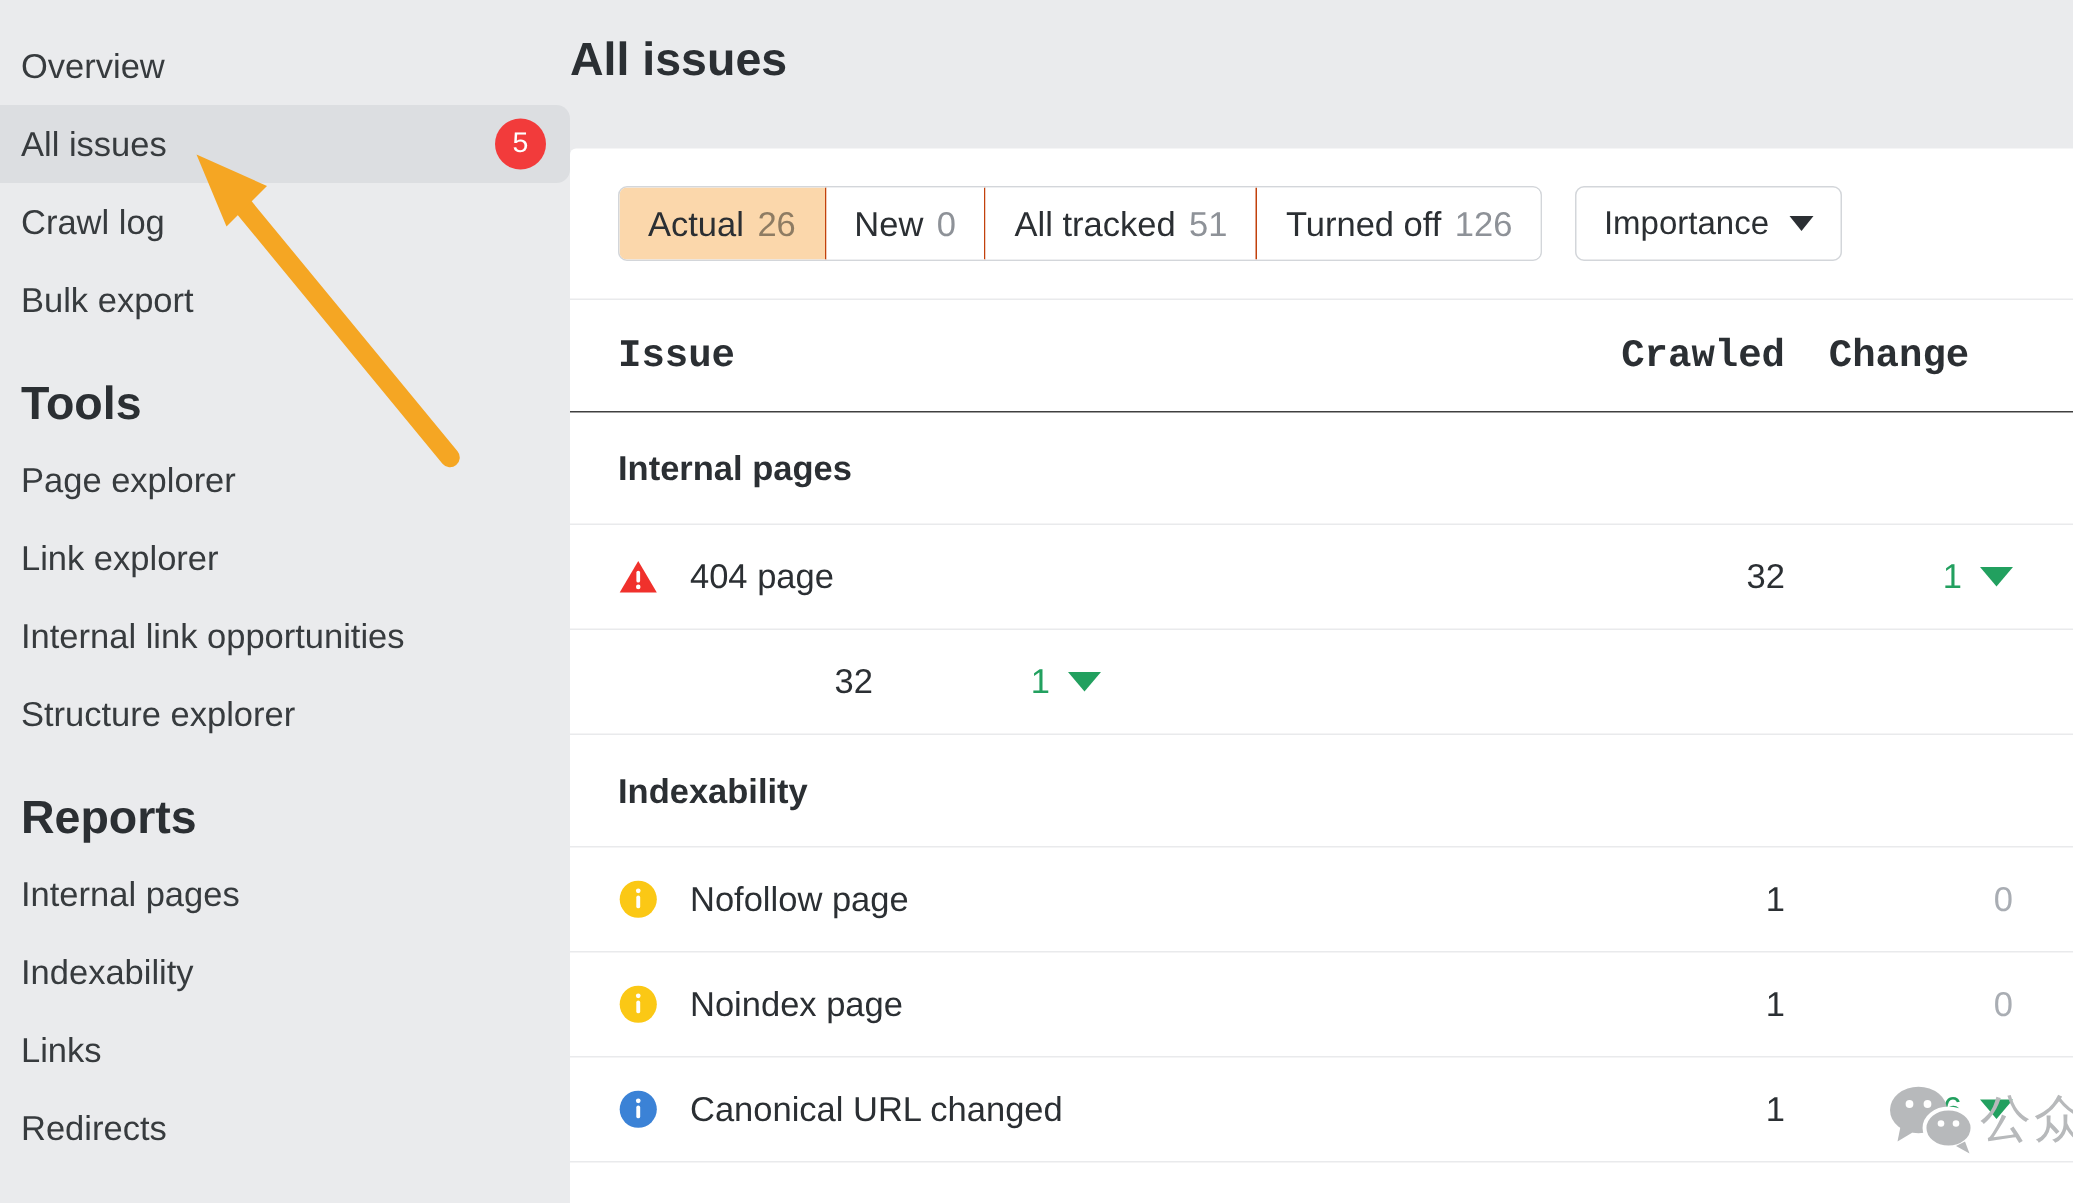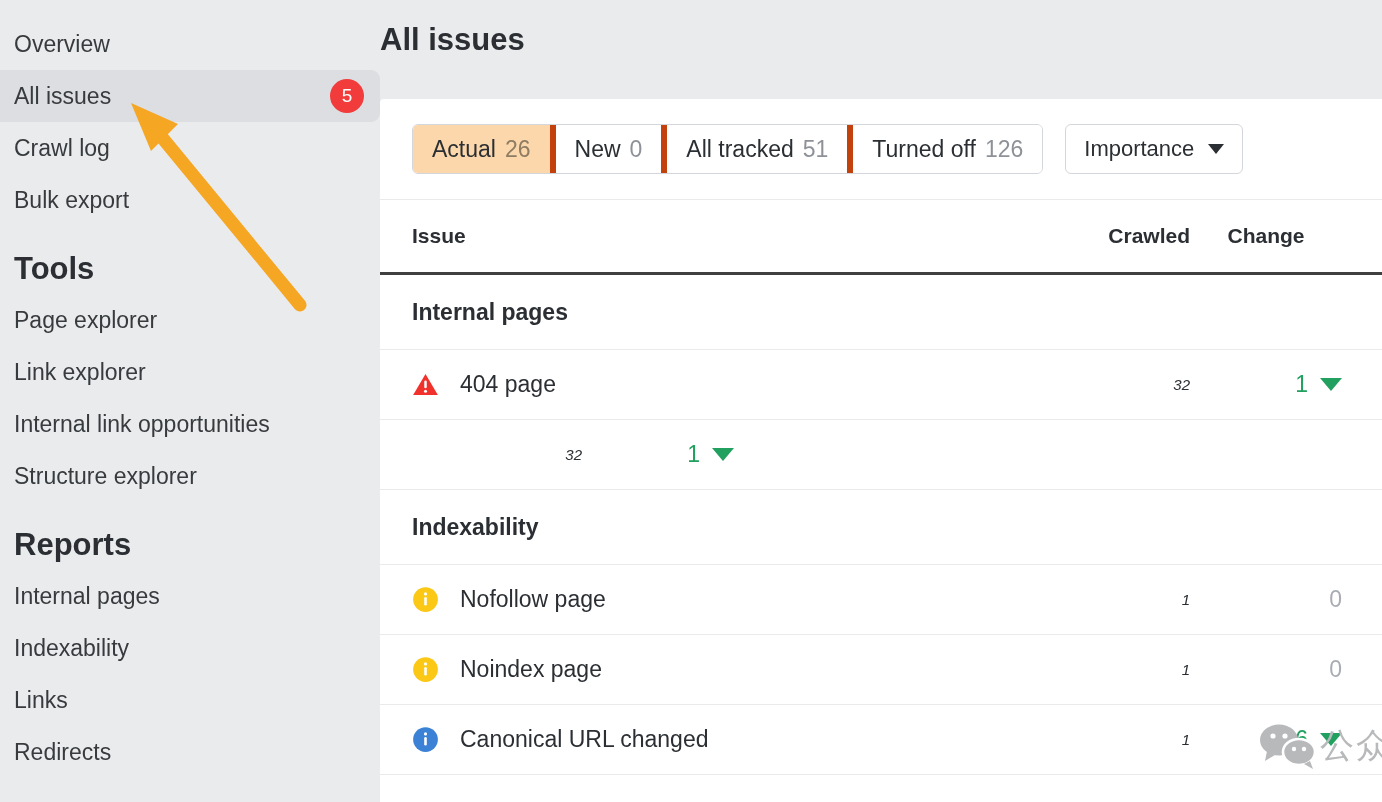"Actual" .seg { border-right: 6px solid #c2410c -> 1px solid #c2410c }
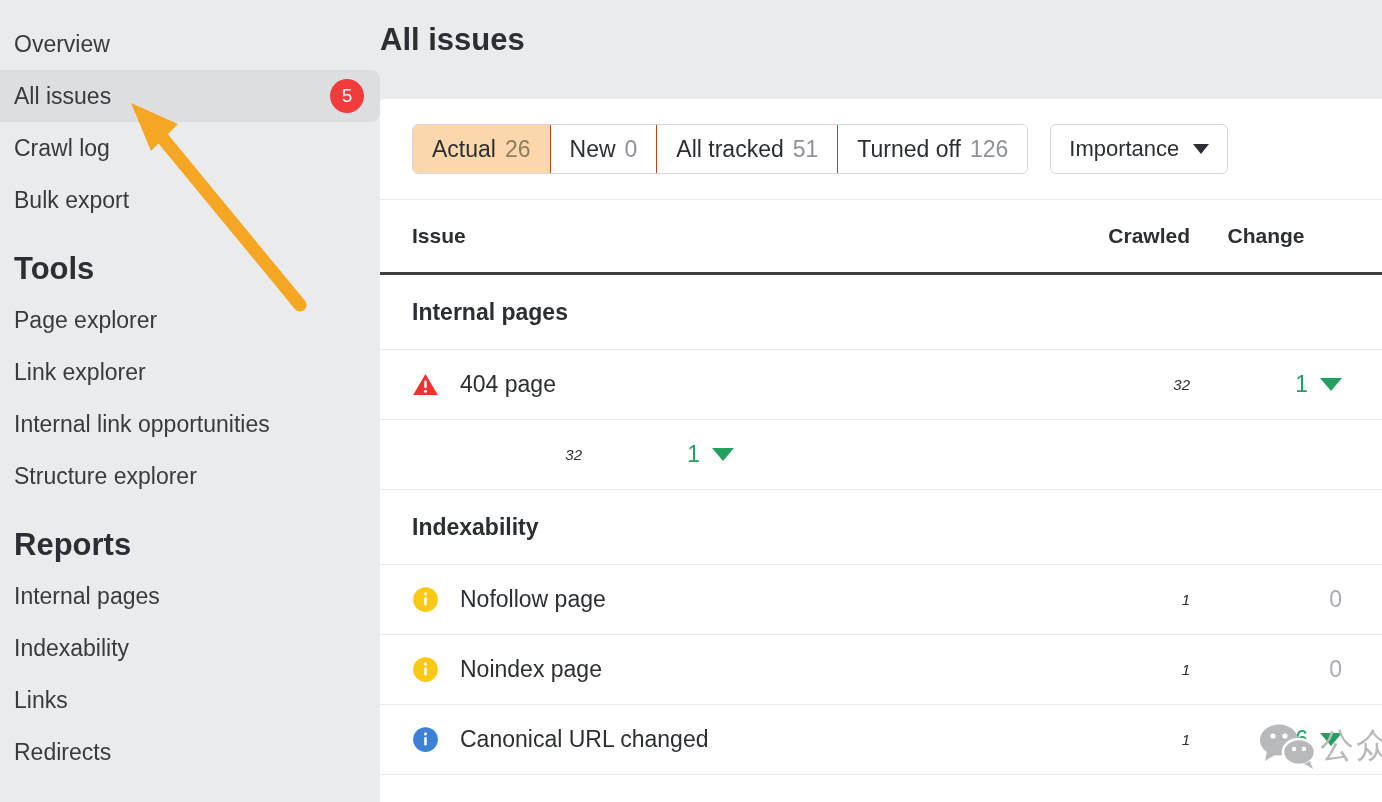"Issue" .thead { border-bottom: 3px solid #404040 -> 1px solid #404040; font-family: none -> Liberation Mono, monospace; font-size: 21px -> 26px }
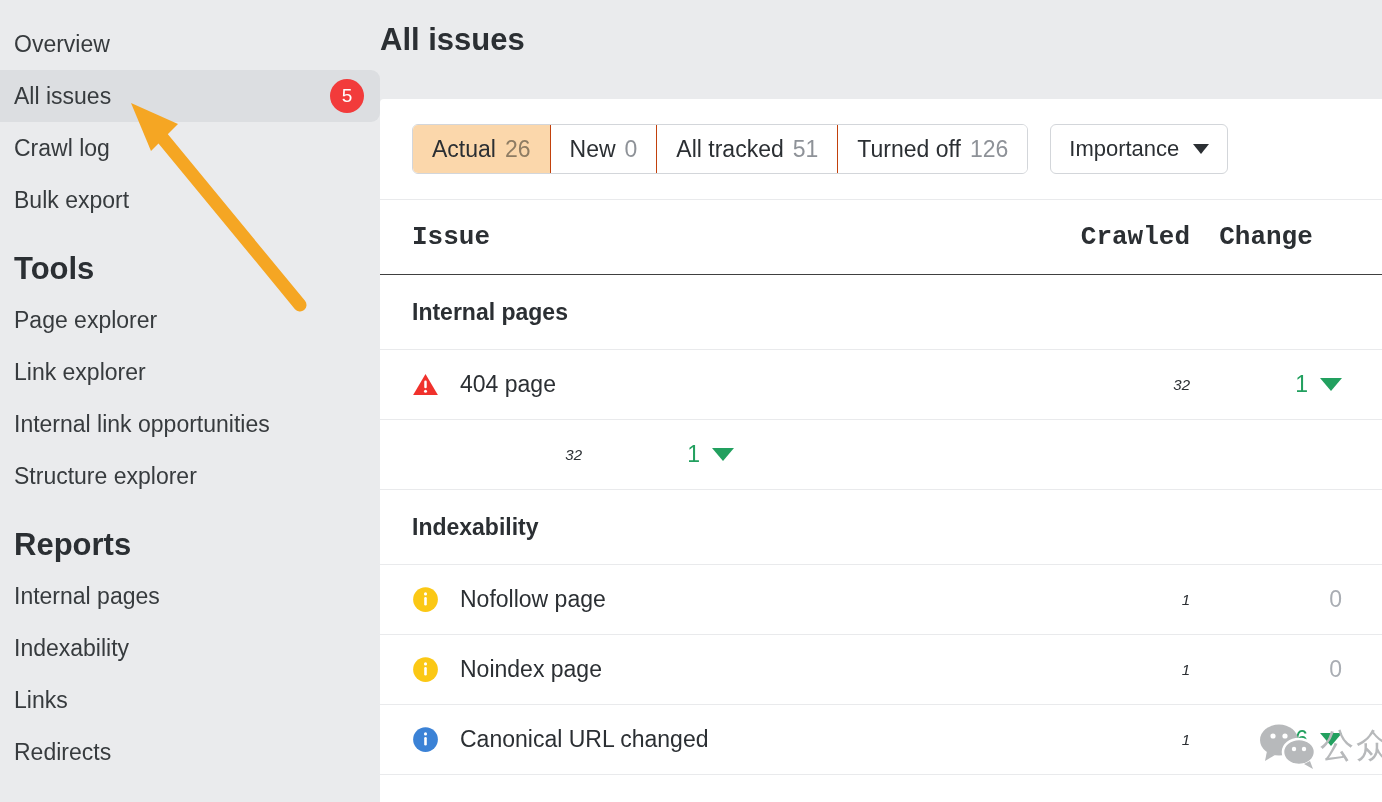"32" .row .num { font-size: 15px -> 23px; font-style: italic -> none }
